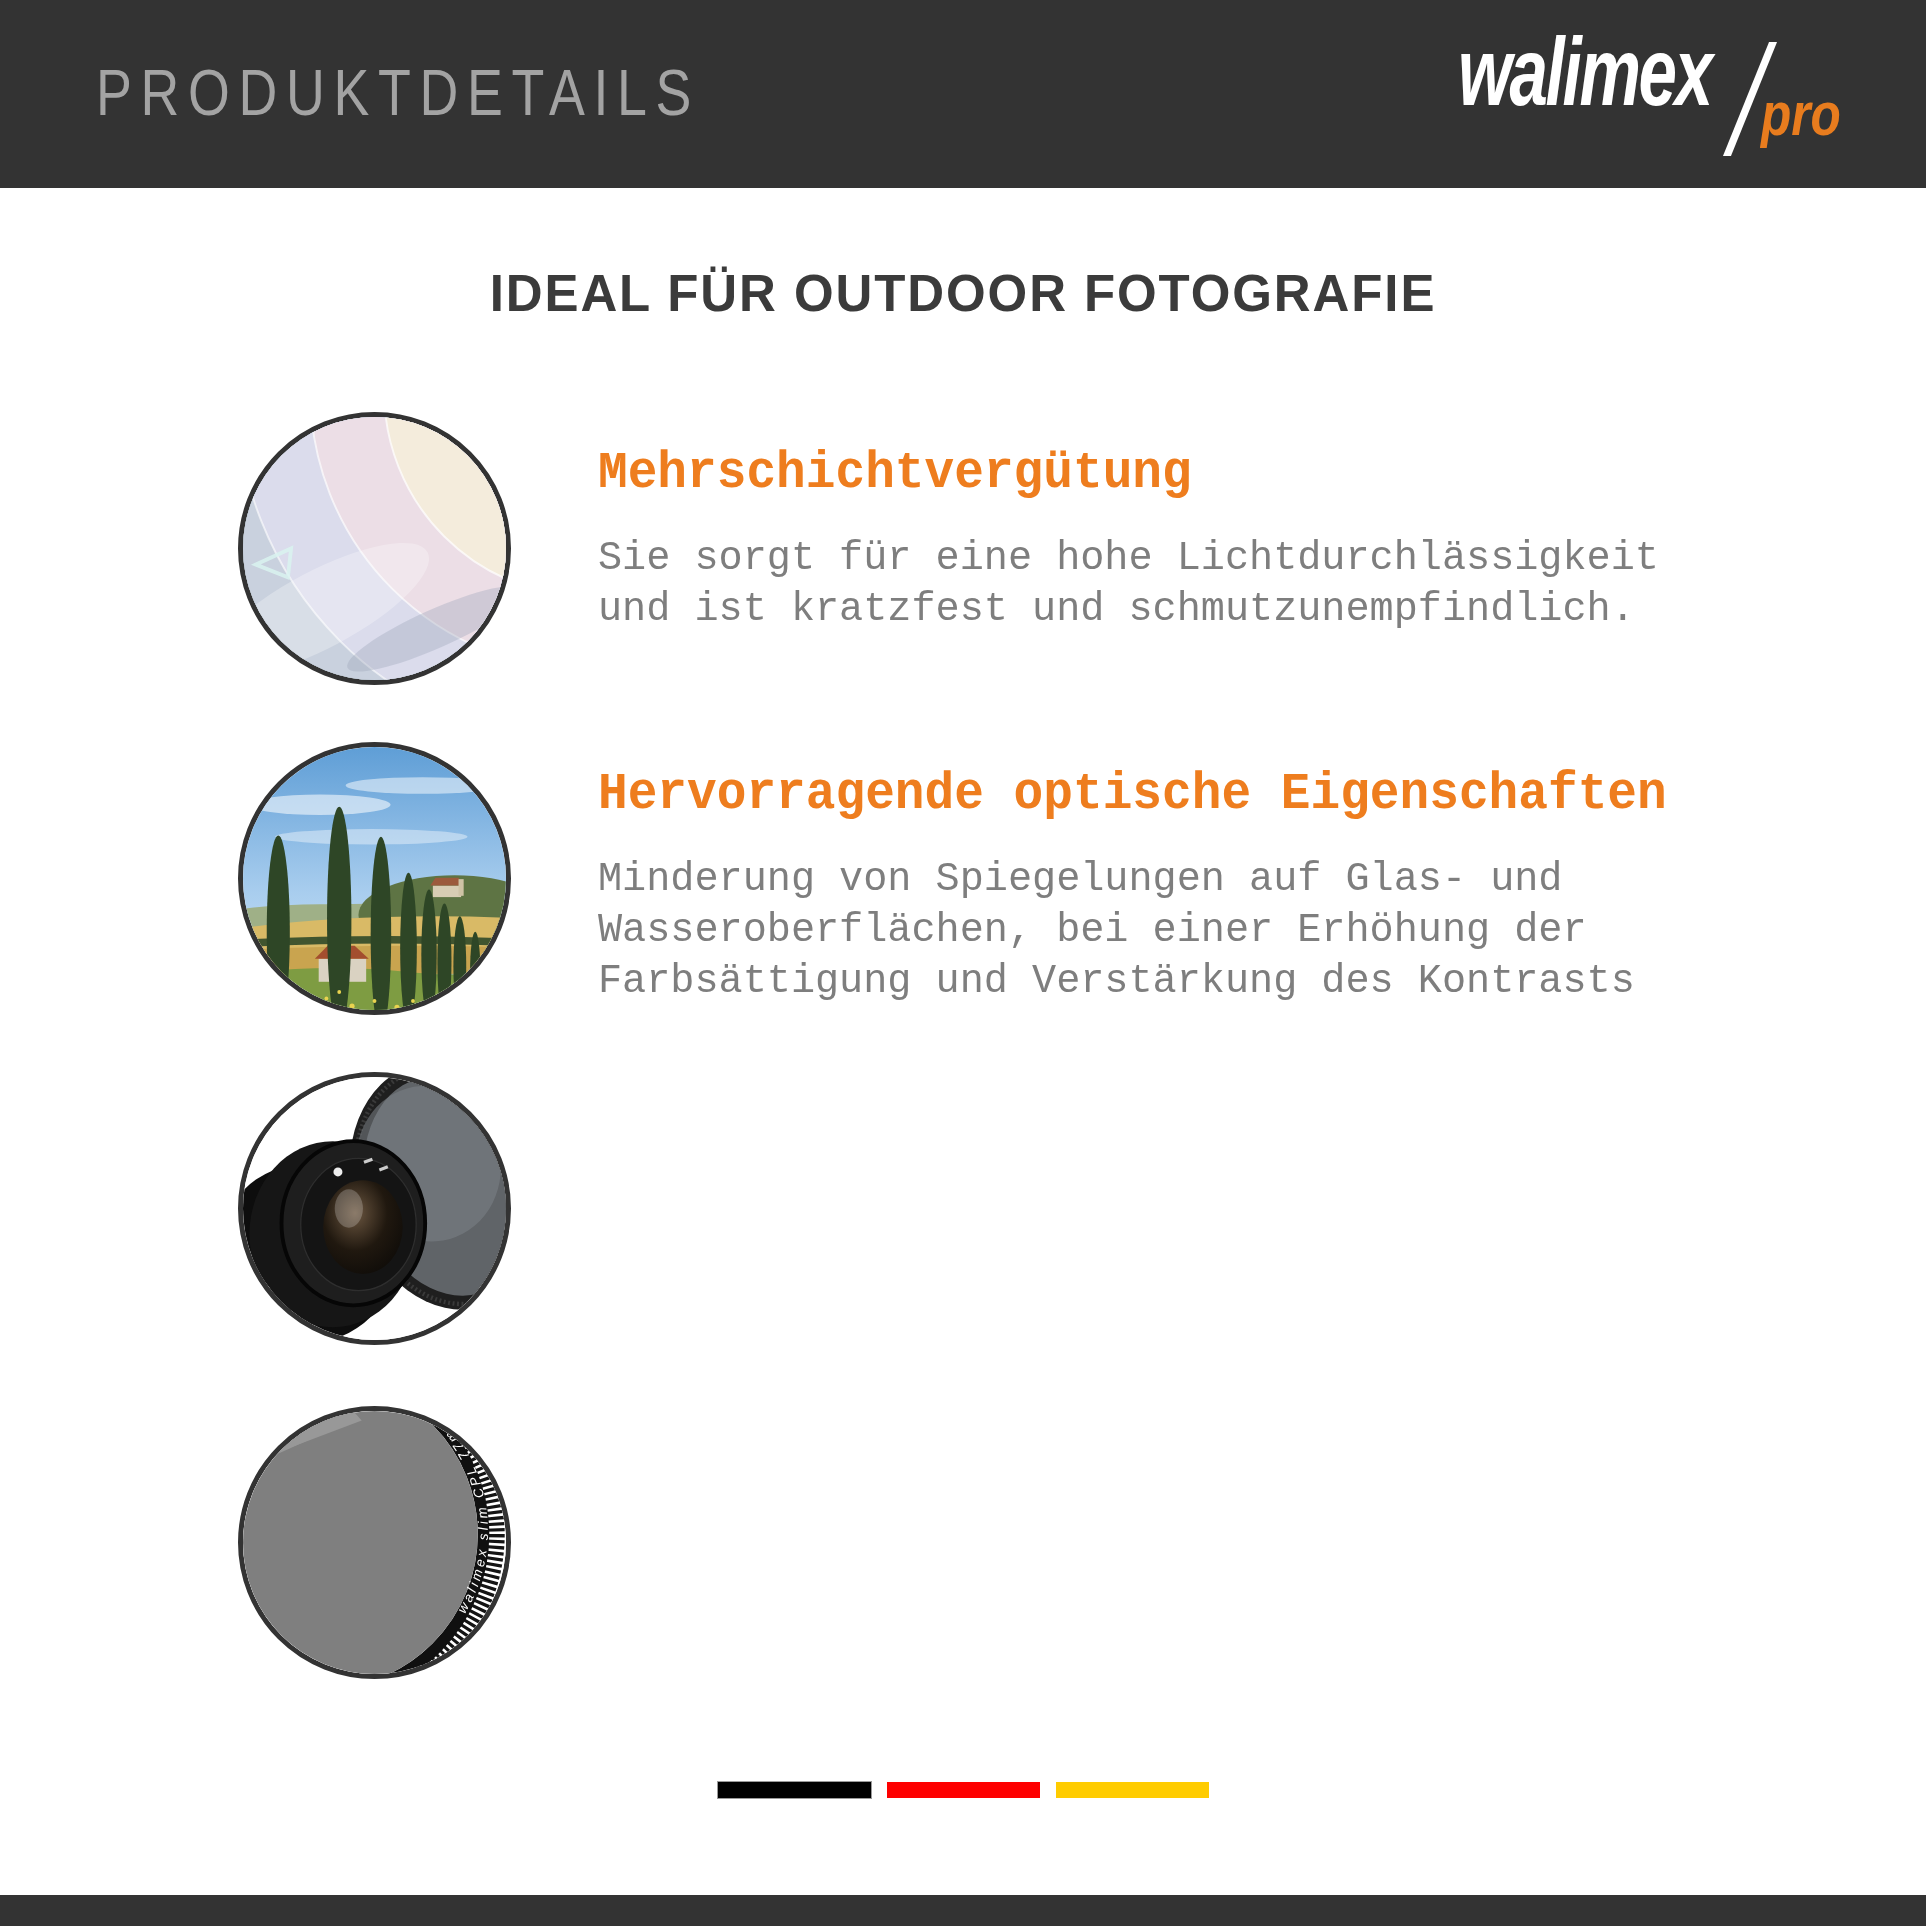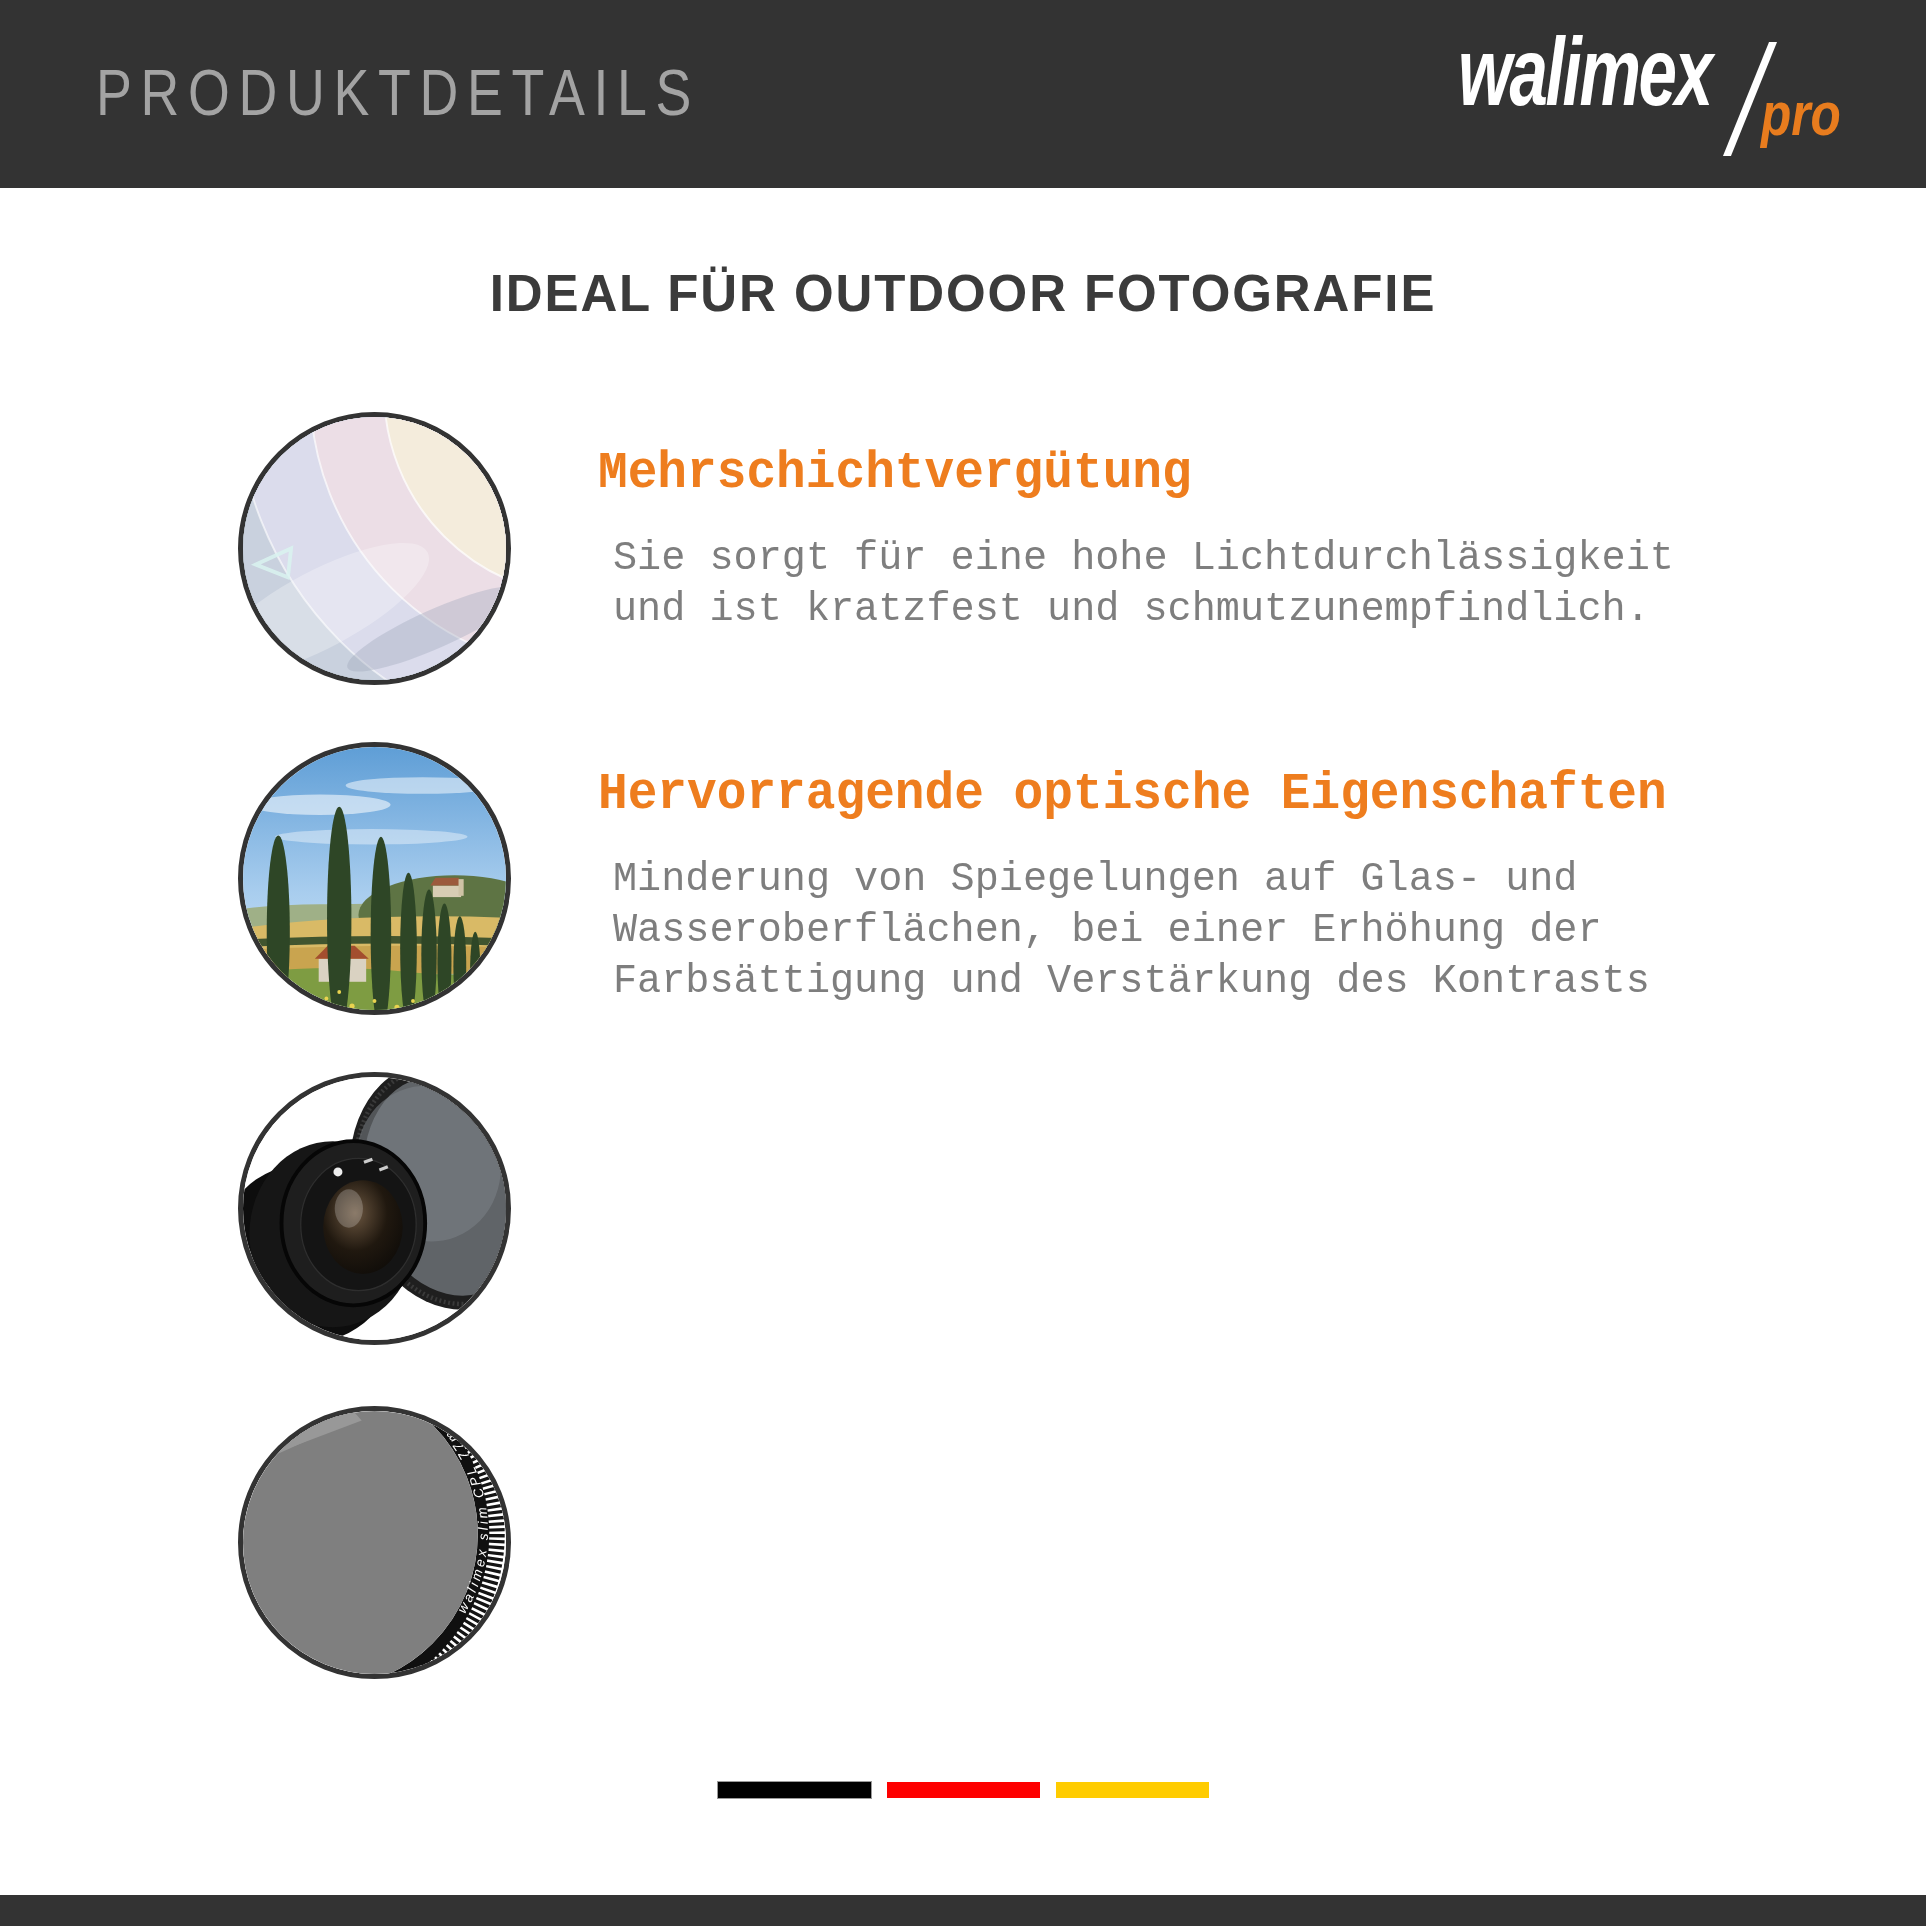"Sie sorgt für eine hohe" .feature-body { left: 15px -> 0 }
